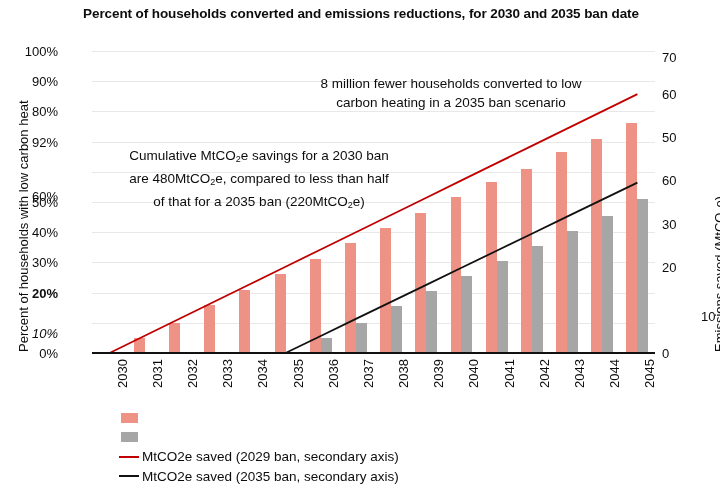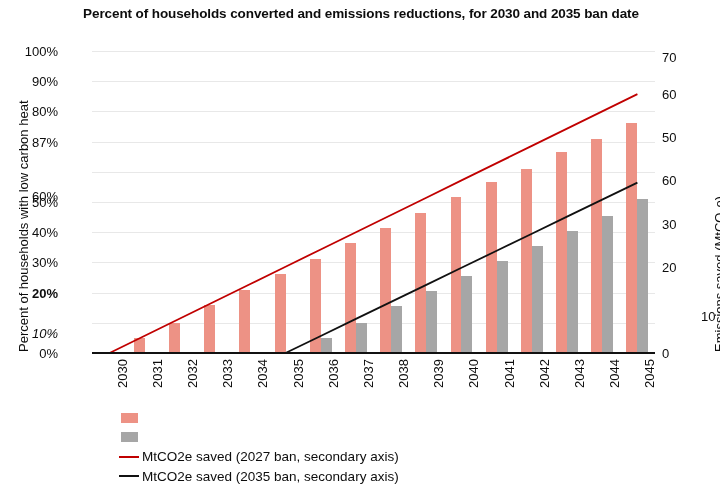"8 million fewer households converted" div.annot { html: none -> <div> <span>8 million fewer households converted to low</span><br> <span>carbon heating in a 2035 ban scenario</span> </div> }
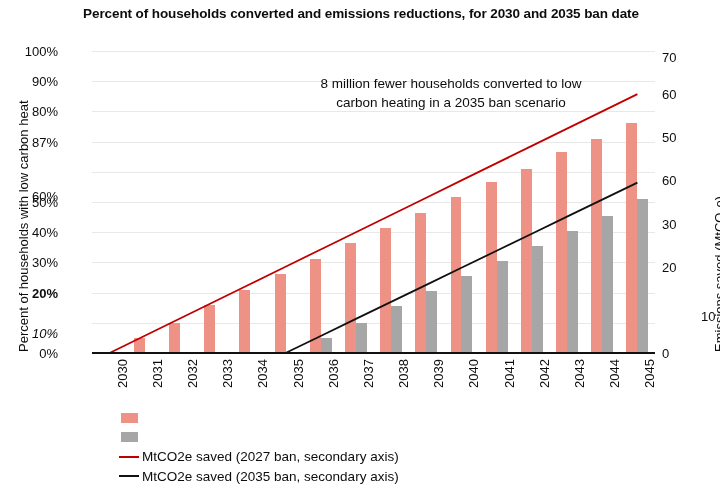"87%" div.ytick { text: 87% -> 92% }
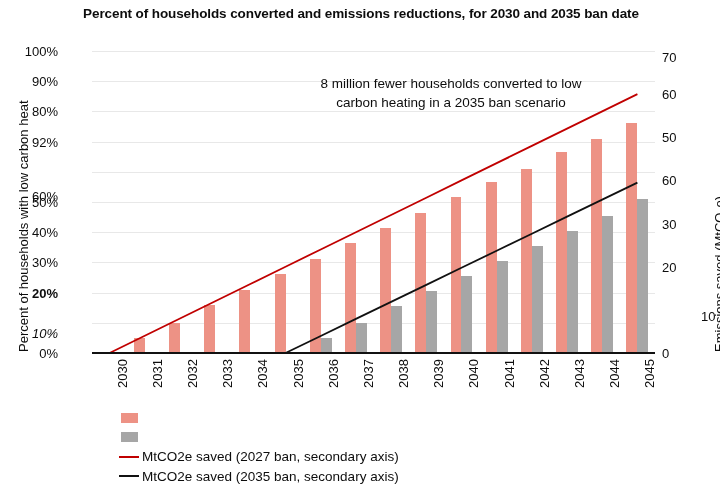"Cumulative MtCO2e savings for a" div.annot { html: none -> <div> <span>Cumulative MtCO</span><span>2</span><span>e savings for a 2030 ban</span><br> <span>are 480MtCO</span><span>2</span><span>e, compared to less than half</span><br> <span>of that for a 2035 ban (220MtCO</span><span>2</span><span>e)</span> </div> }
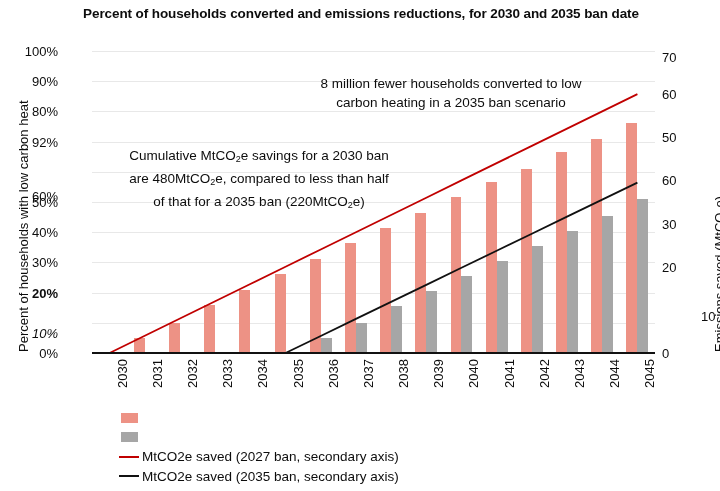"MtCO2e saved (2027 ban, secondary" span.legend-label { text: 2027 -> 2029 }
